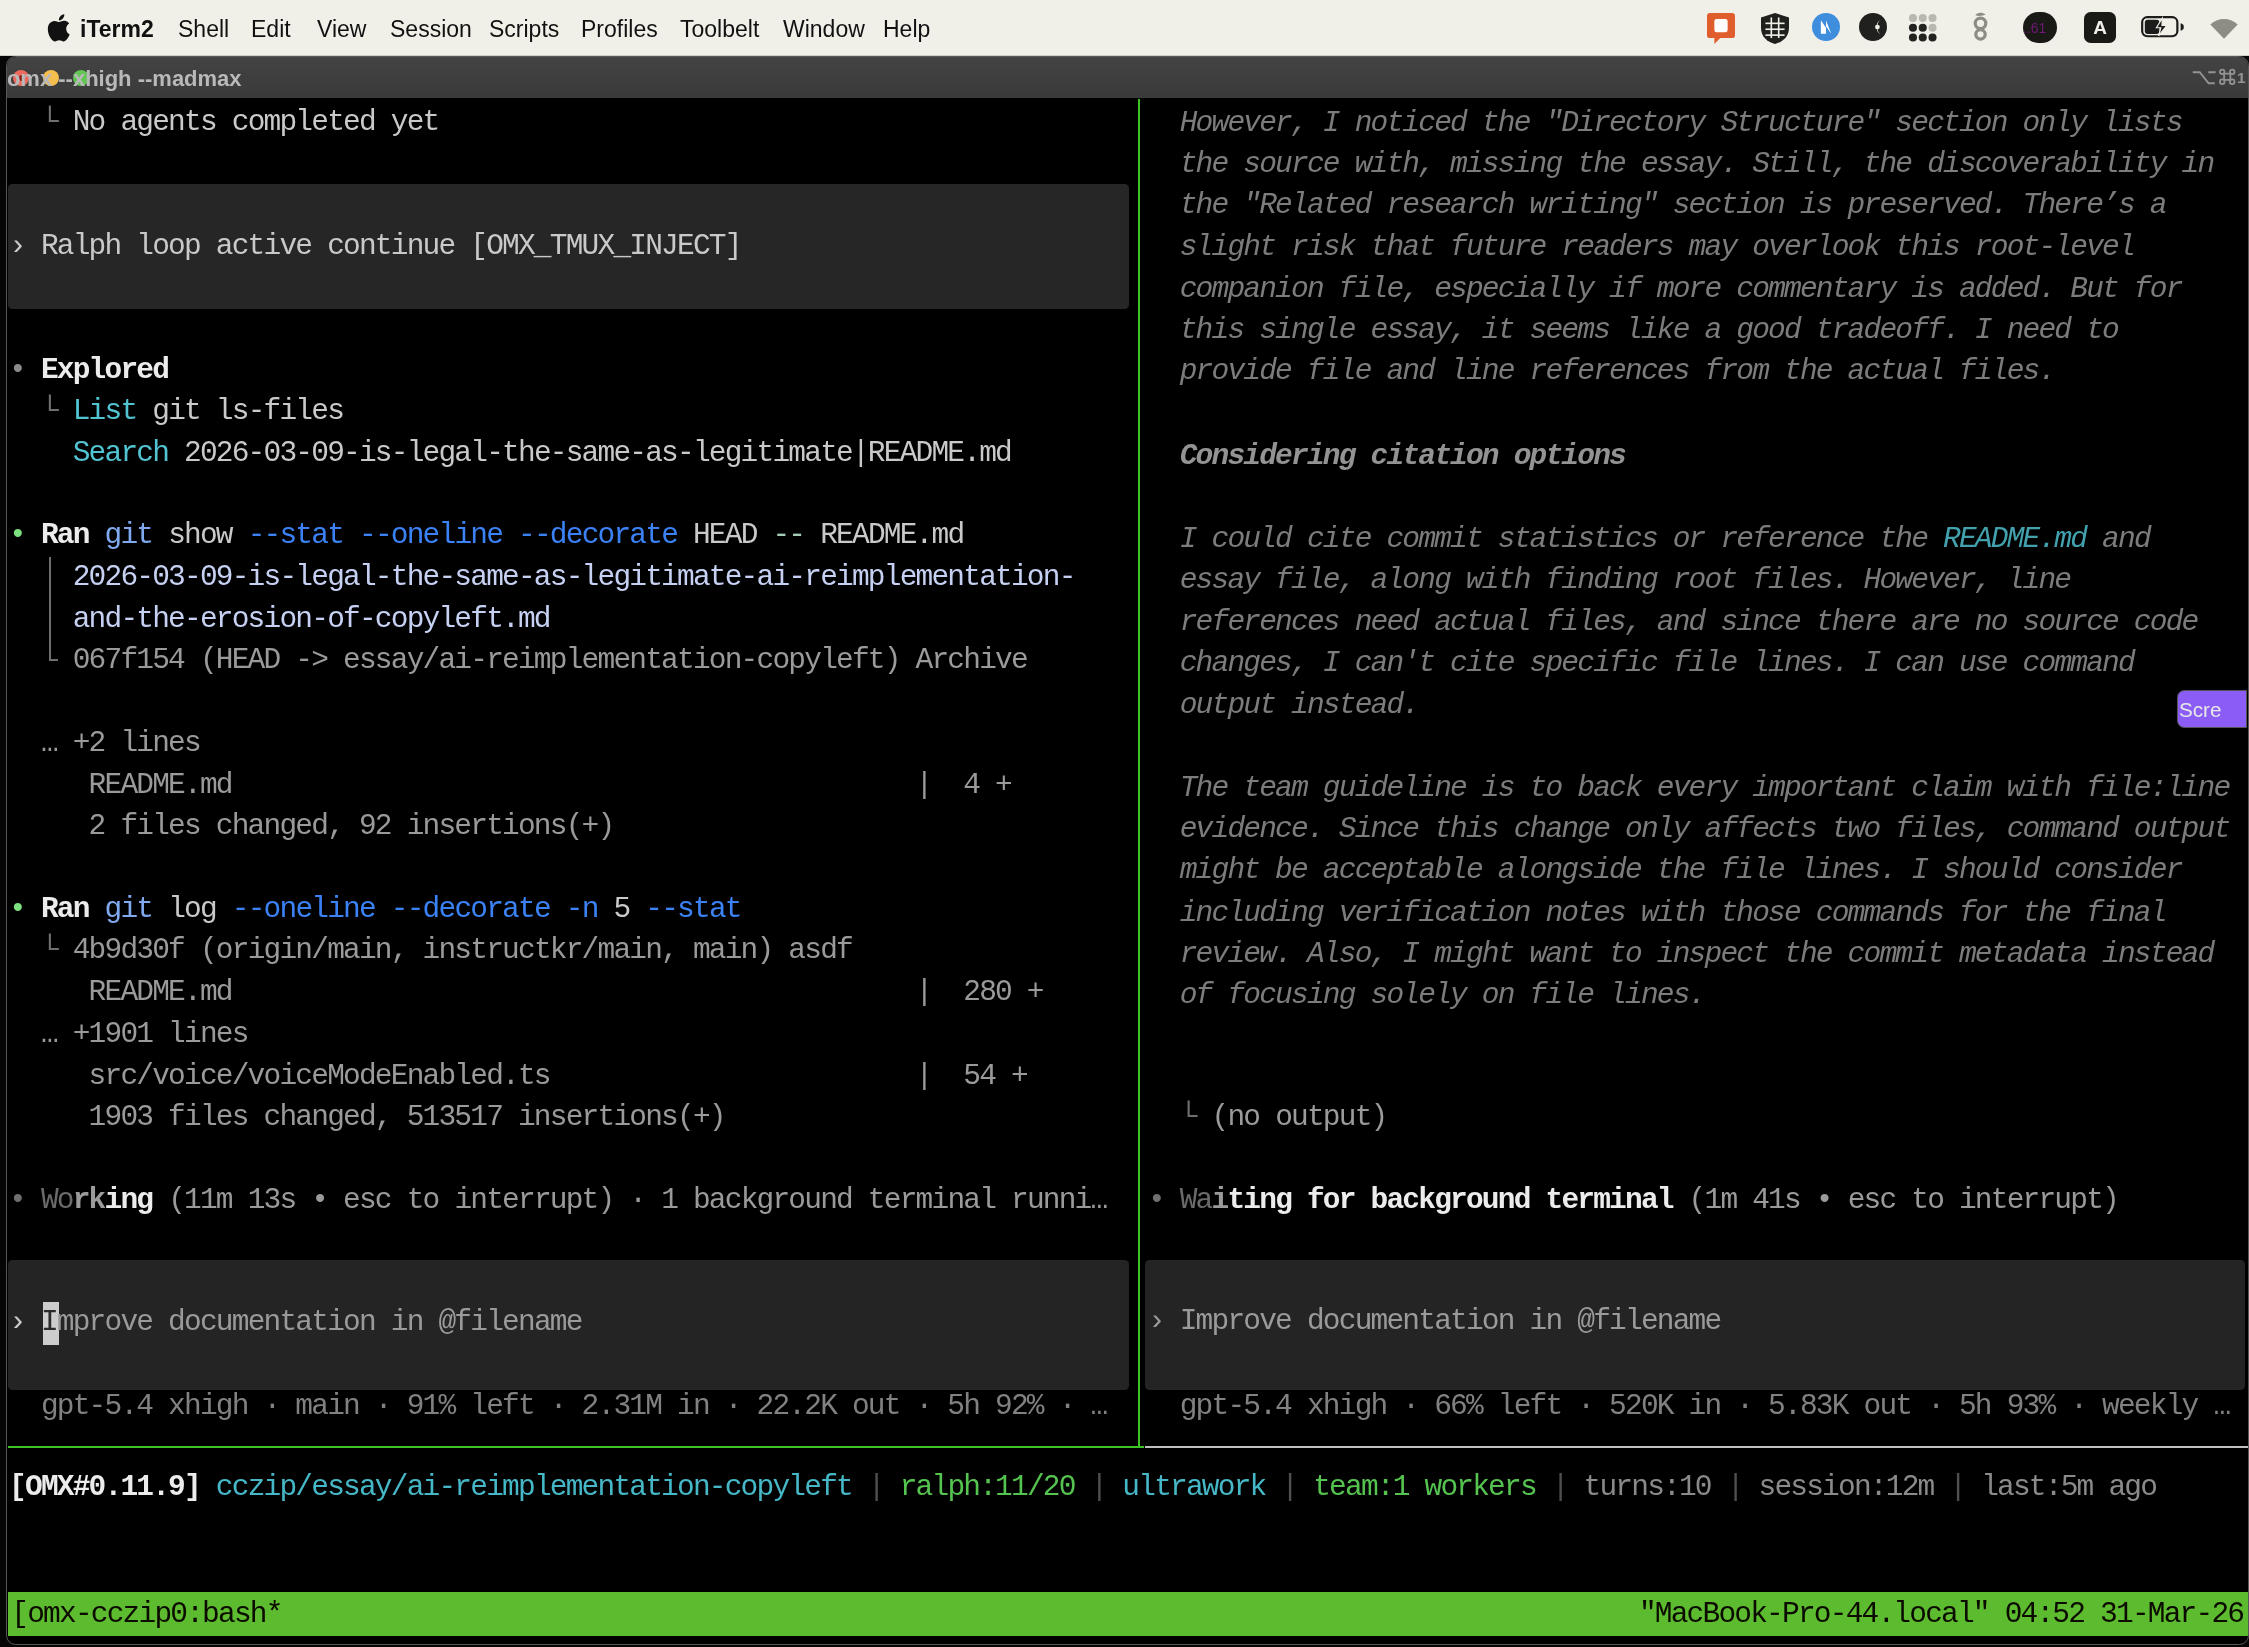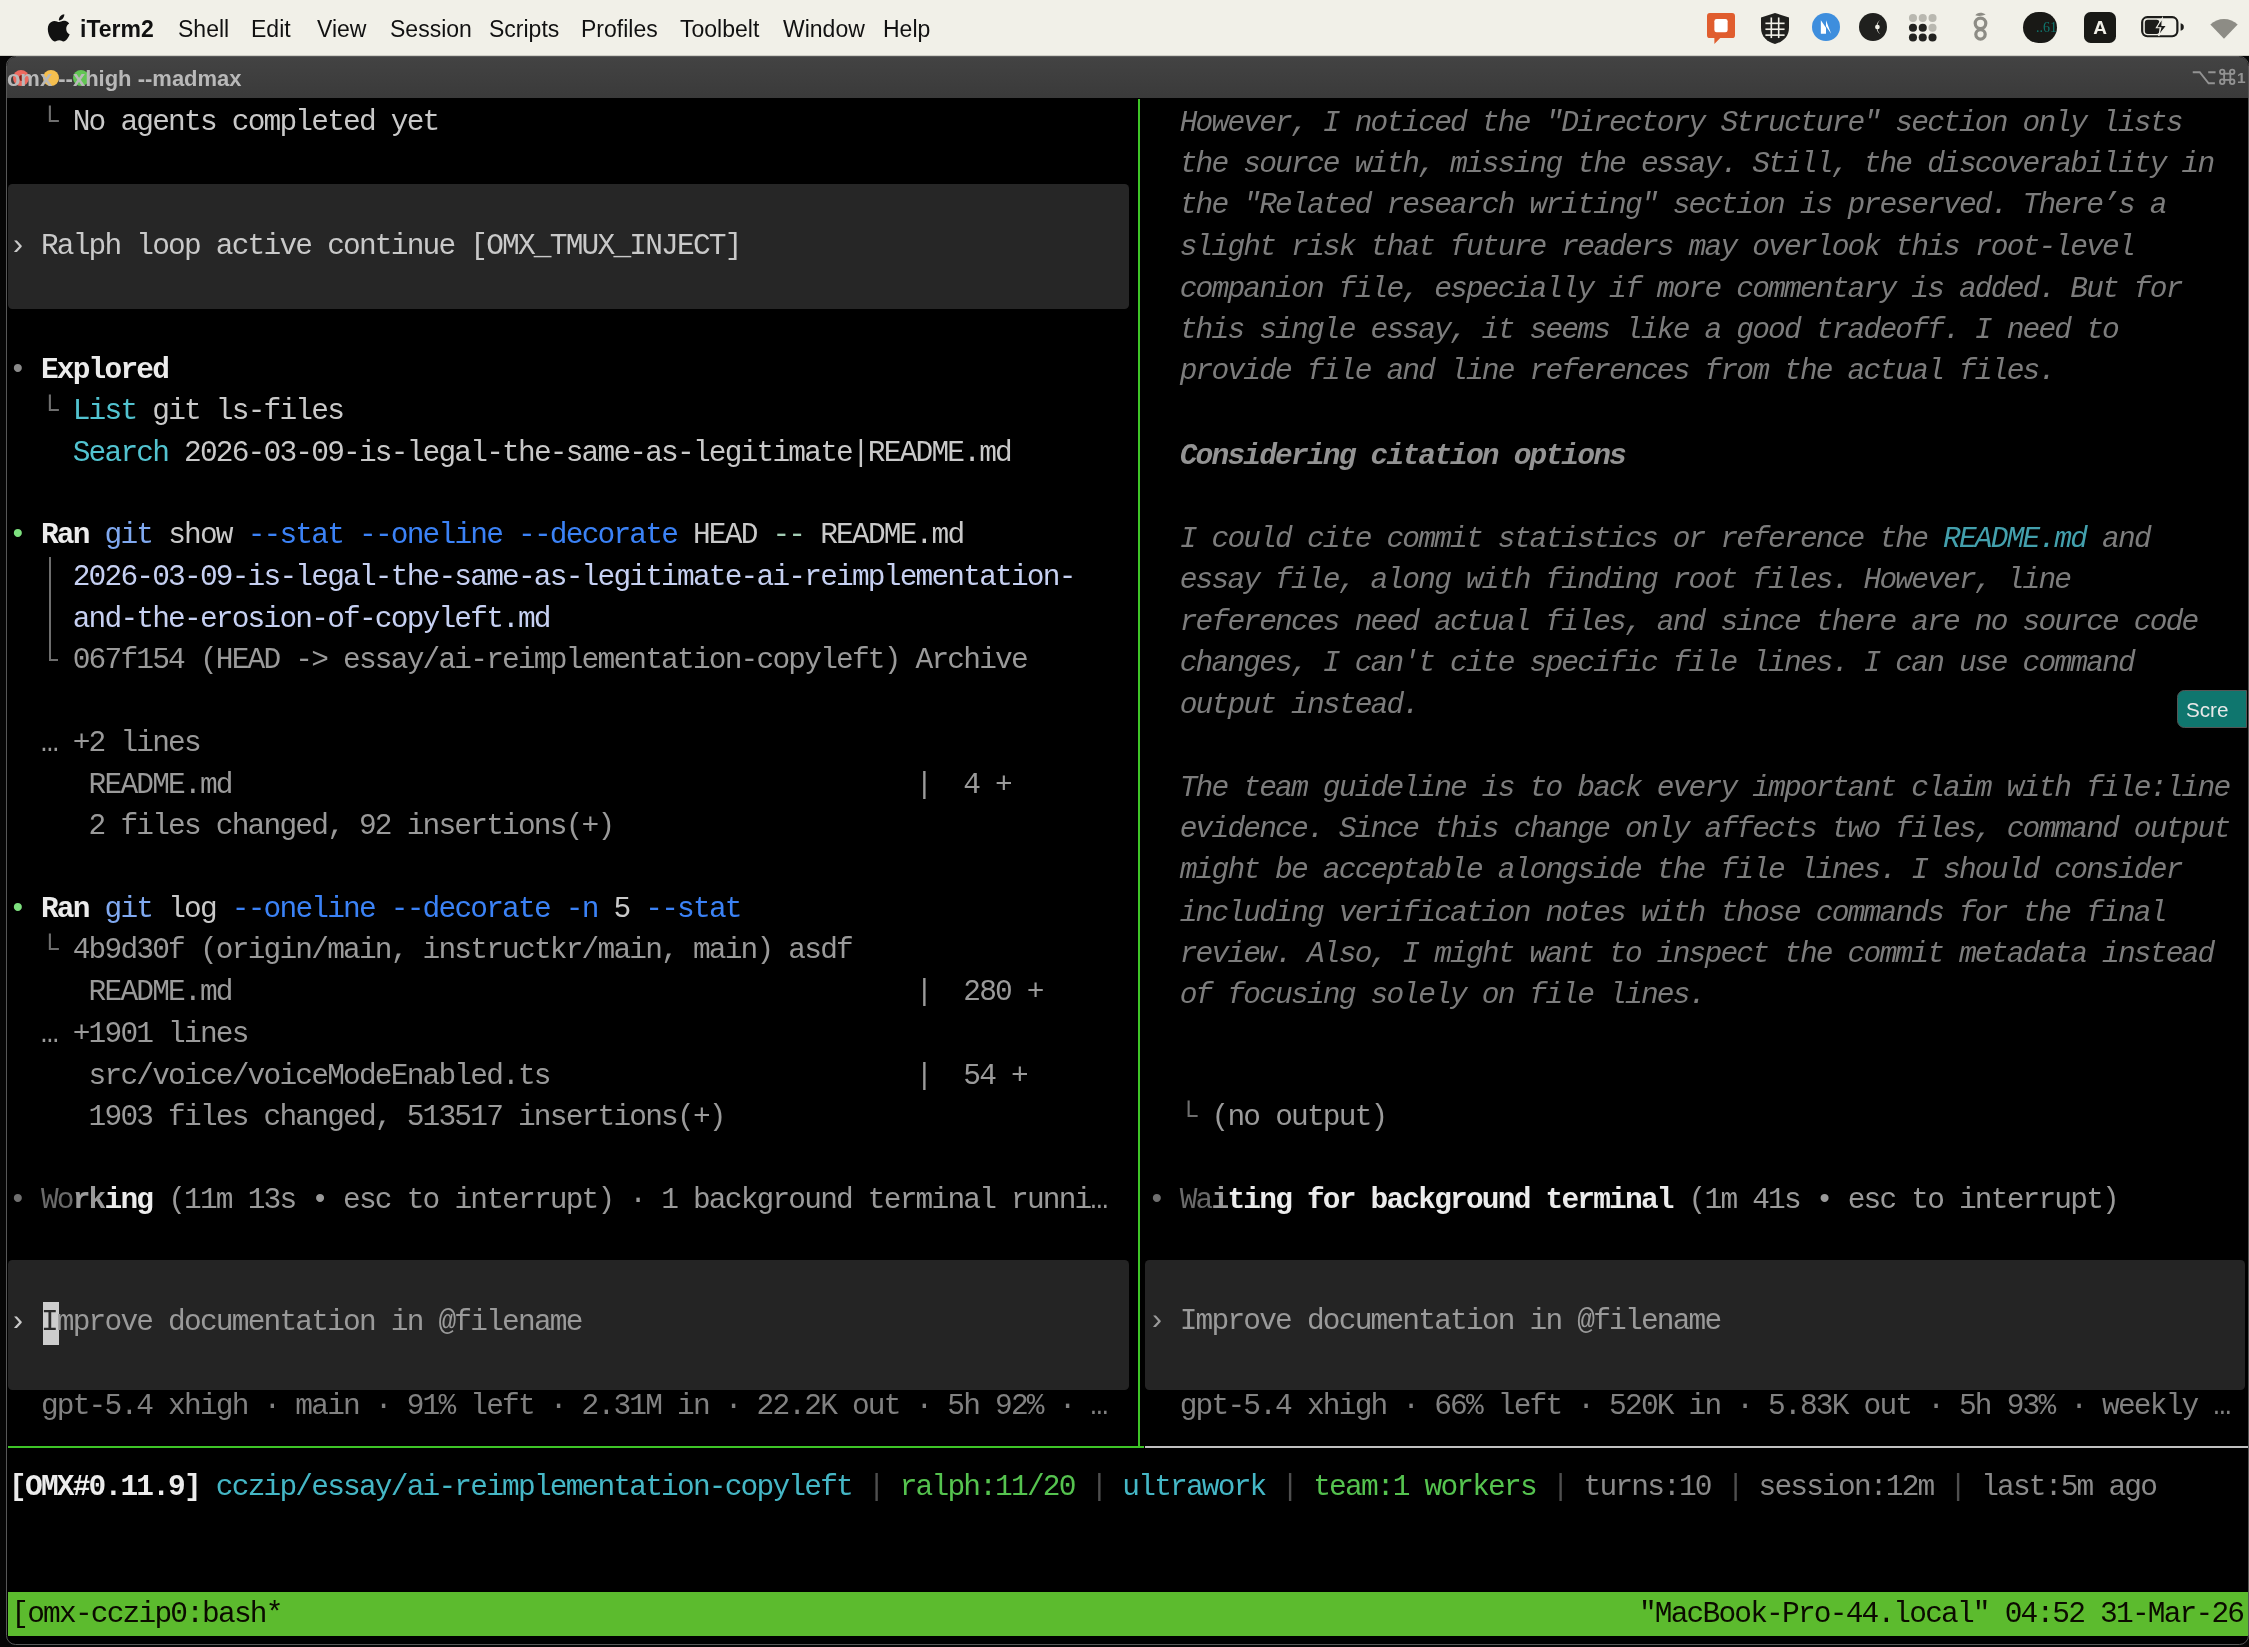"..61" div { color: #0f766e -> #701a75; font-family: Liberation Serif, serif -> Liberation Sans, sans-serif; text-align: right -> left }
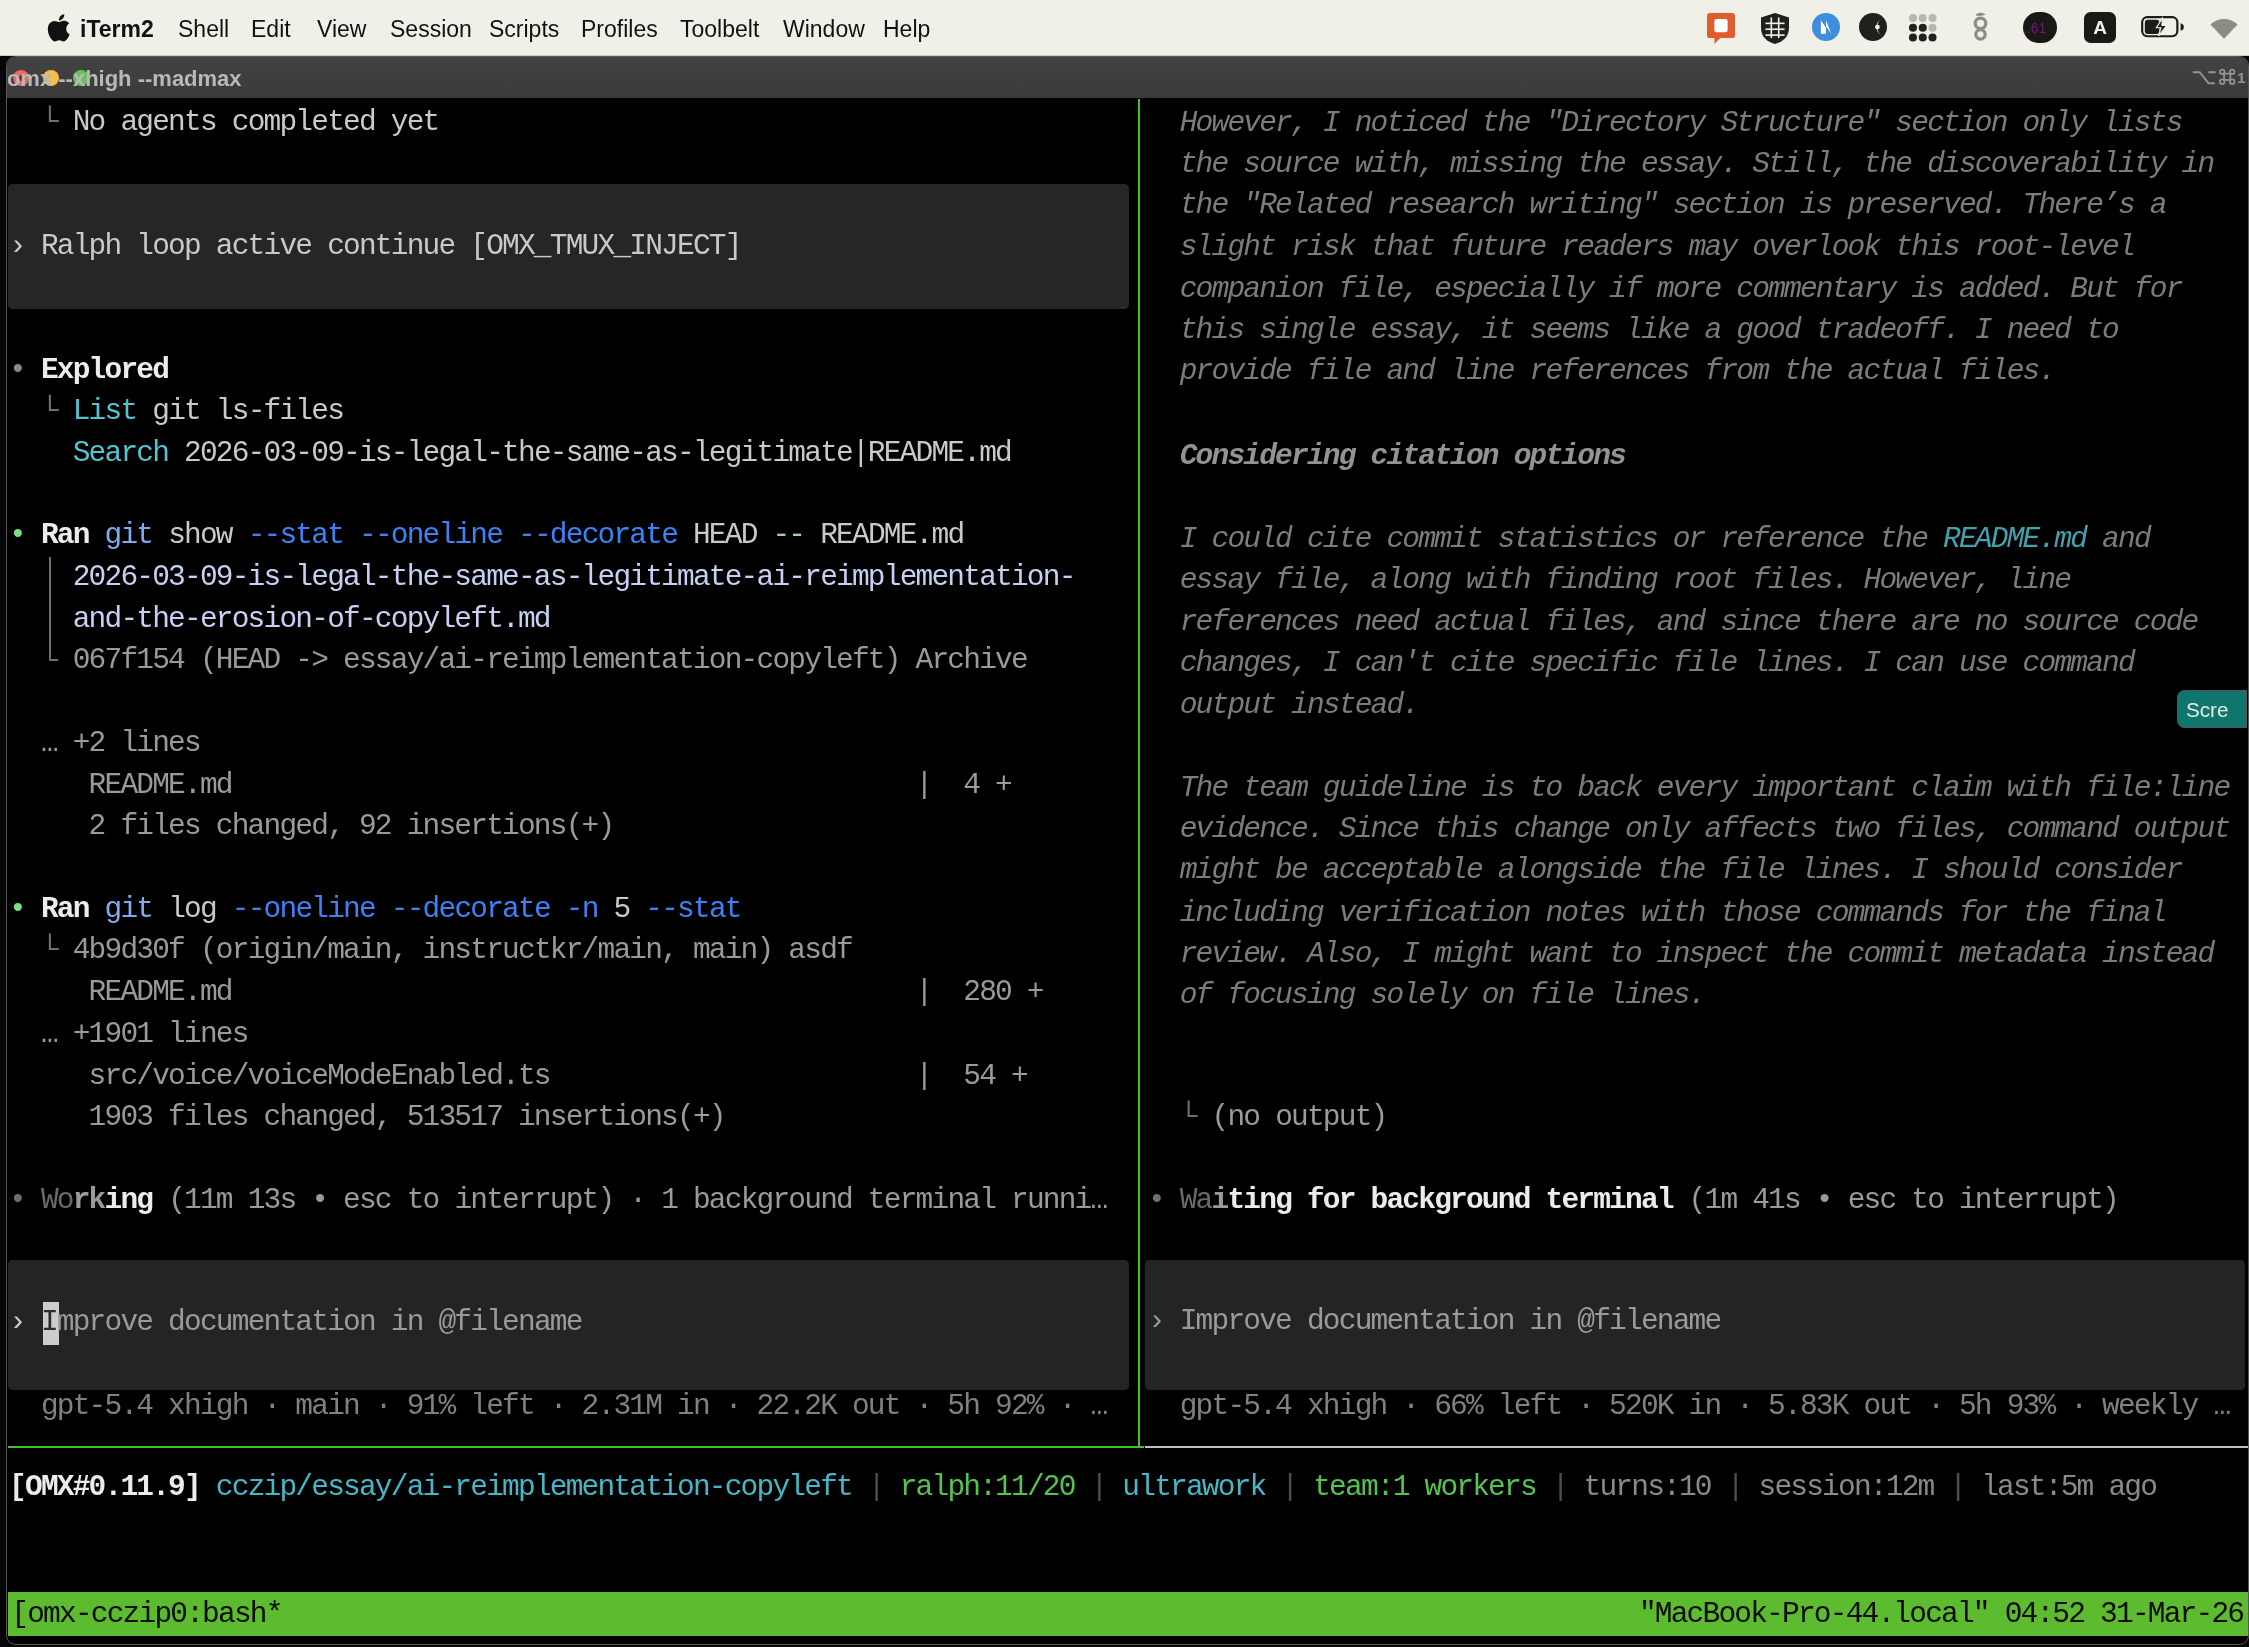"Scre" div { background: #0f766e -> #8b5cf6; padding-left: 8px -> 1px }
